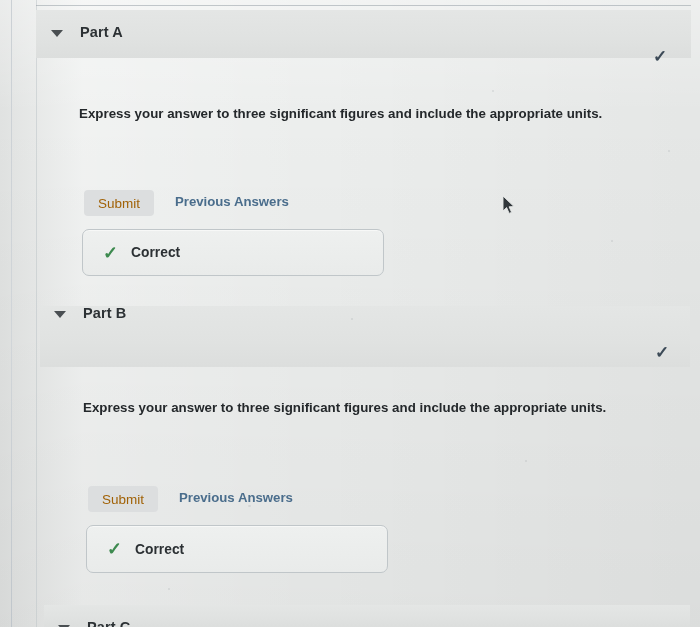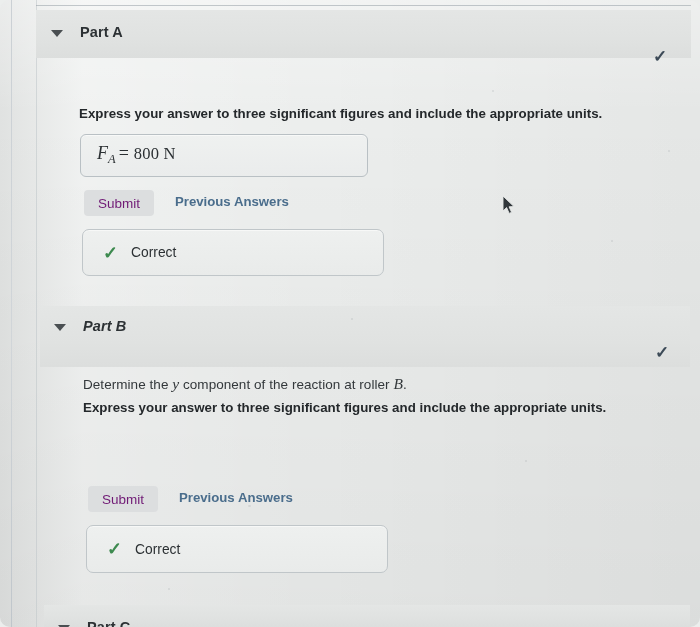"Part A" #page { border-radius: 10px -> none }
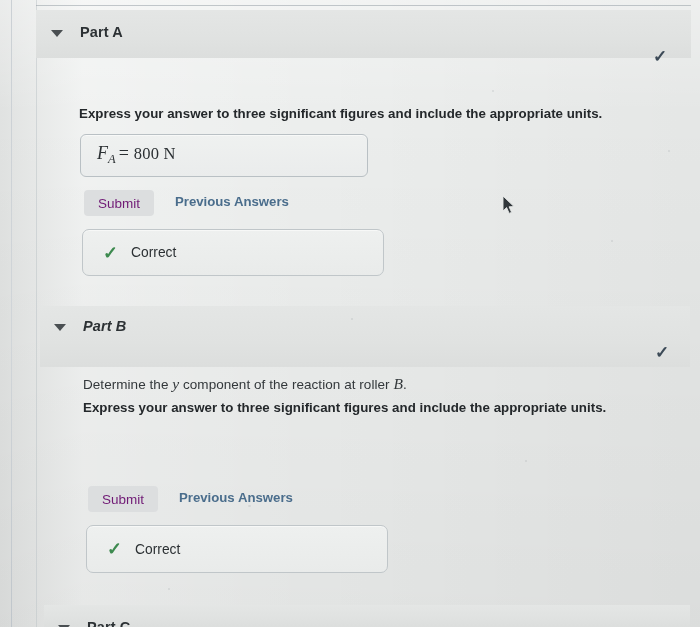"FA = 800 N" div.answer-box { html: <div> <span> <i>F</i><span>A</span><span>=</span><span>800 N</span> </span> </div> -> none }
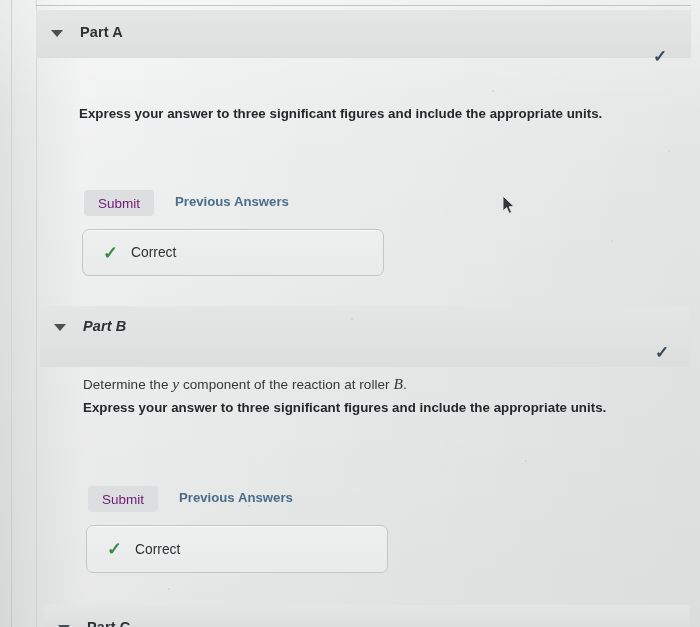"Submit" .submit-btn { color: #701a75 -> #a16207 }
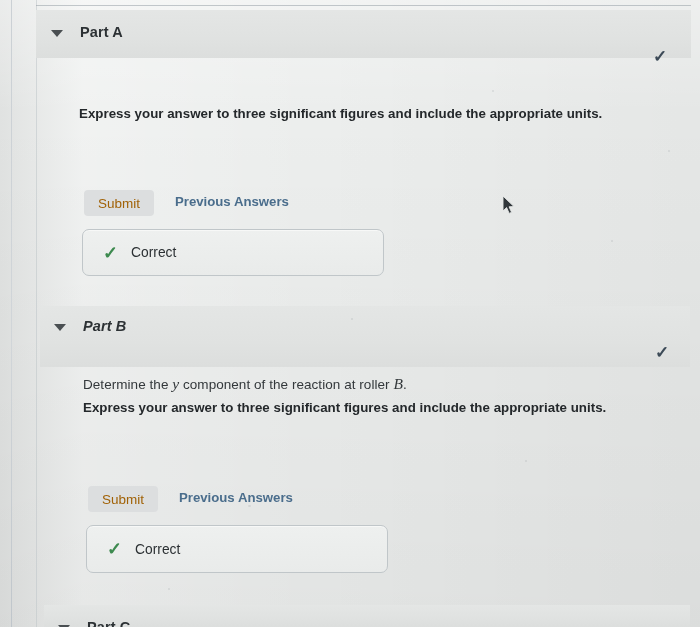"Correct" .correct-label { font-weight: normal -> bold }
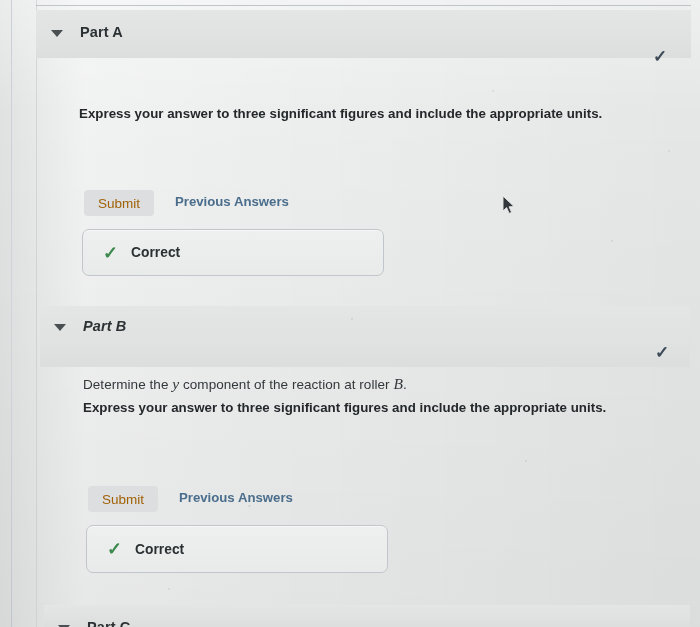"Part B" div.part-toggle { font-style: italic -> none; top: 318px -> 305px }
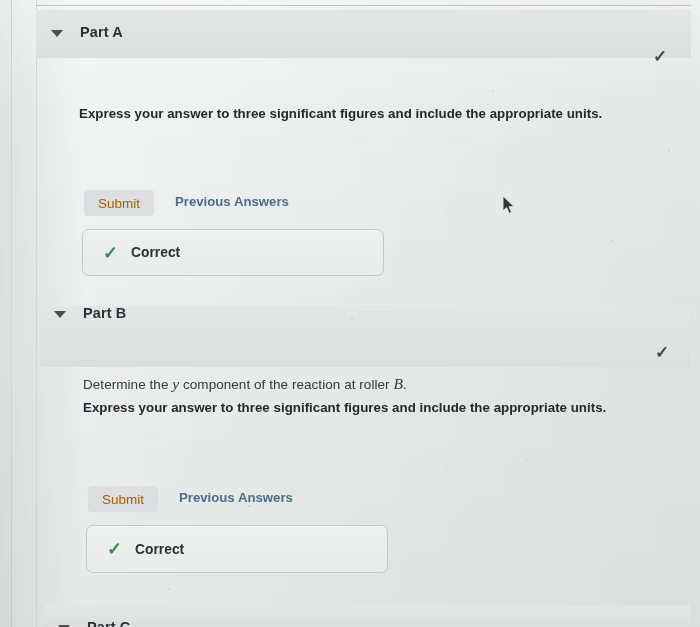"Determine the y component of" div.prompt { html: <div> <span>Determine the </span><span>y</span><span> component of the reaction at roller </span><span>B</span><span>.</span> </div> -> none }
